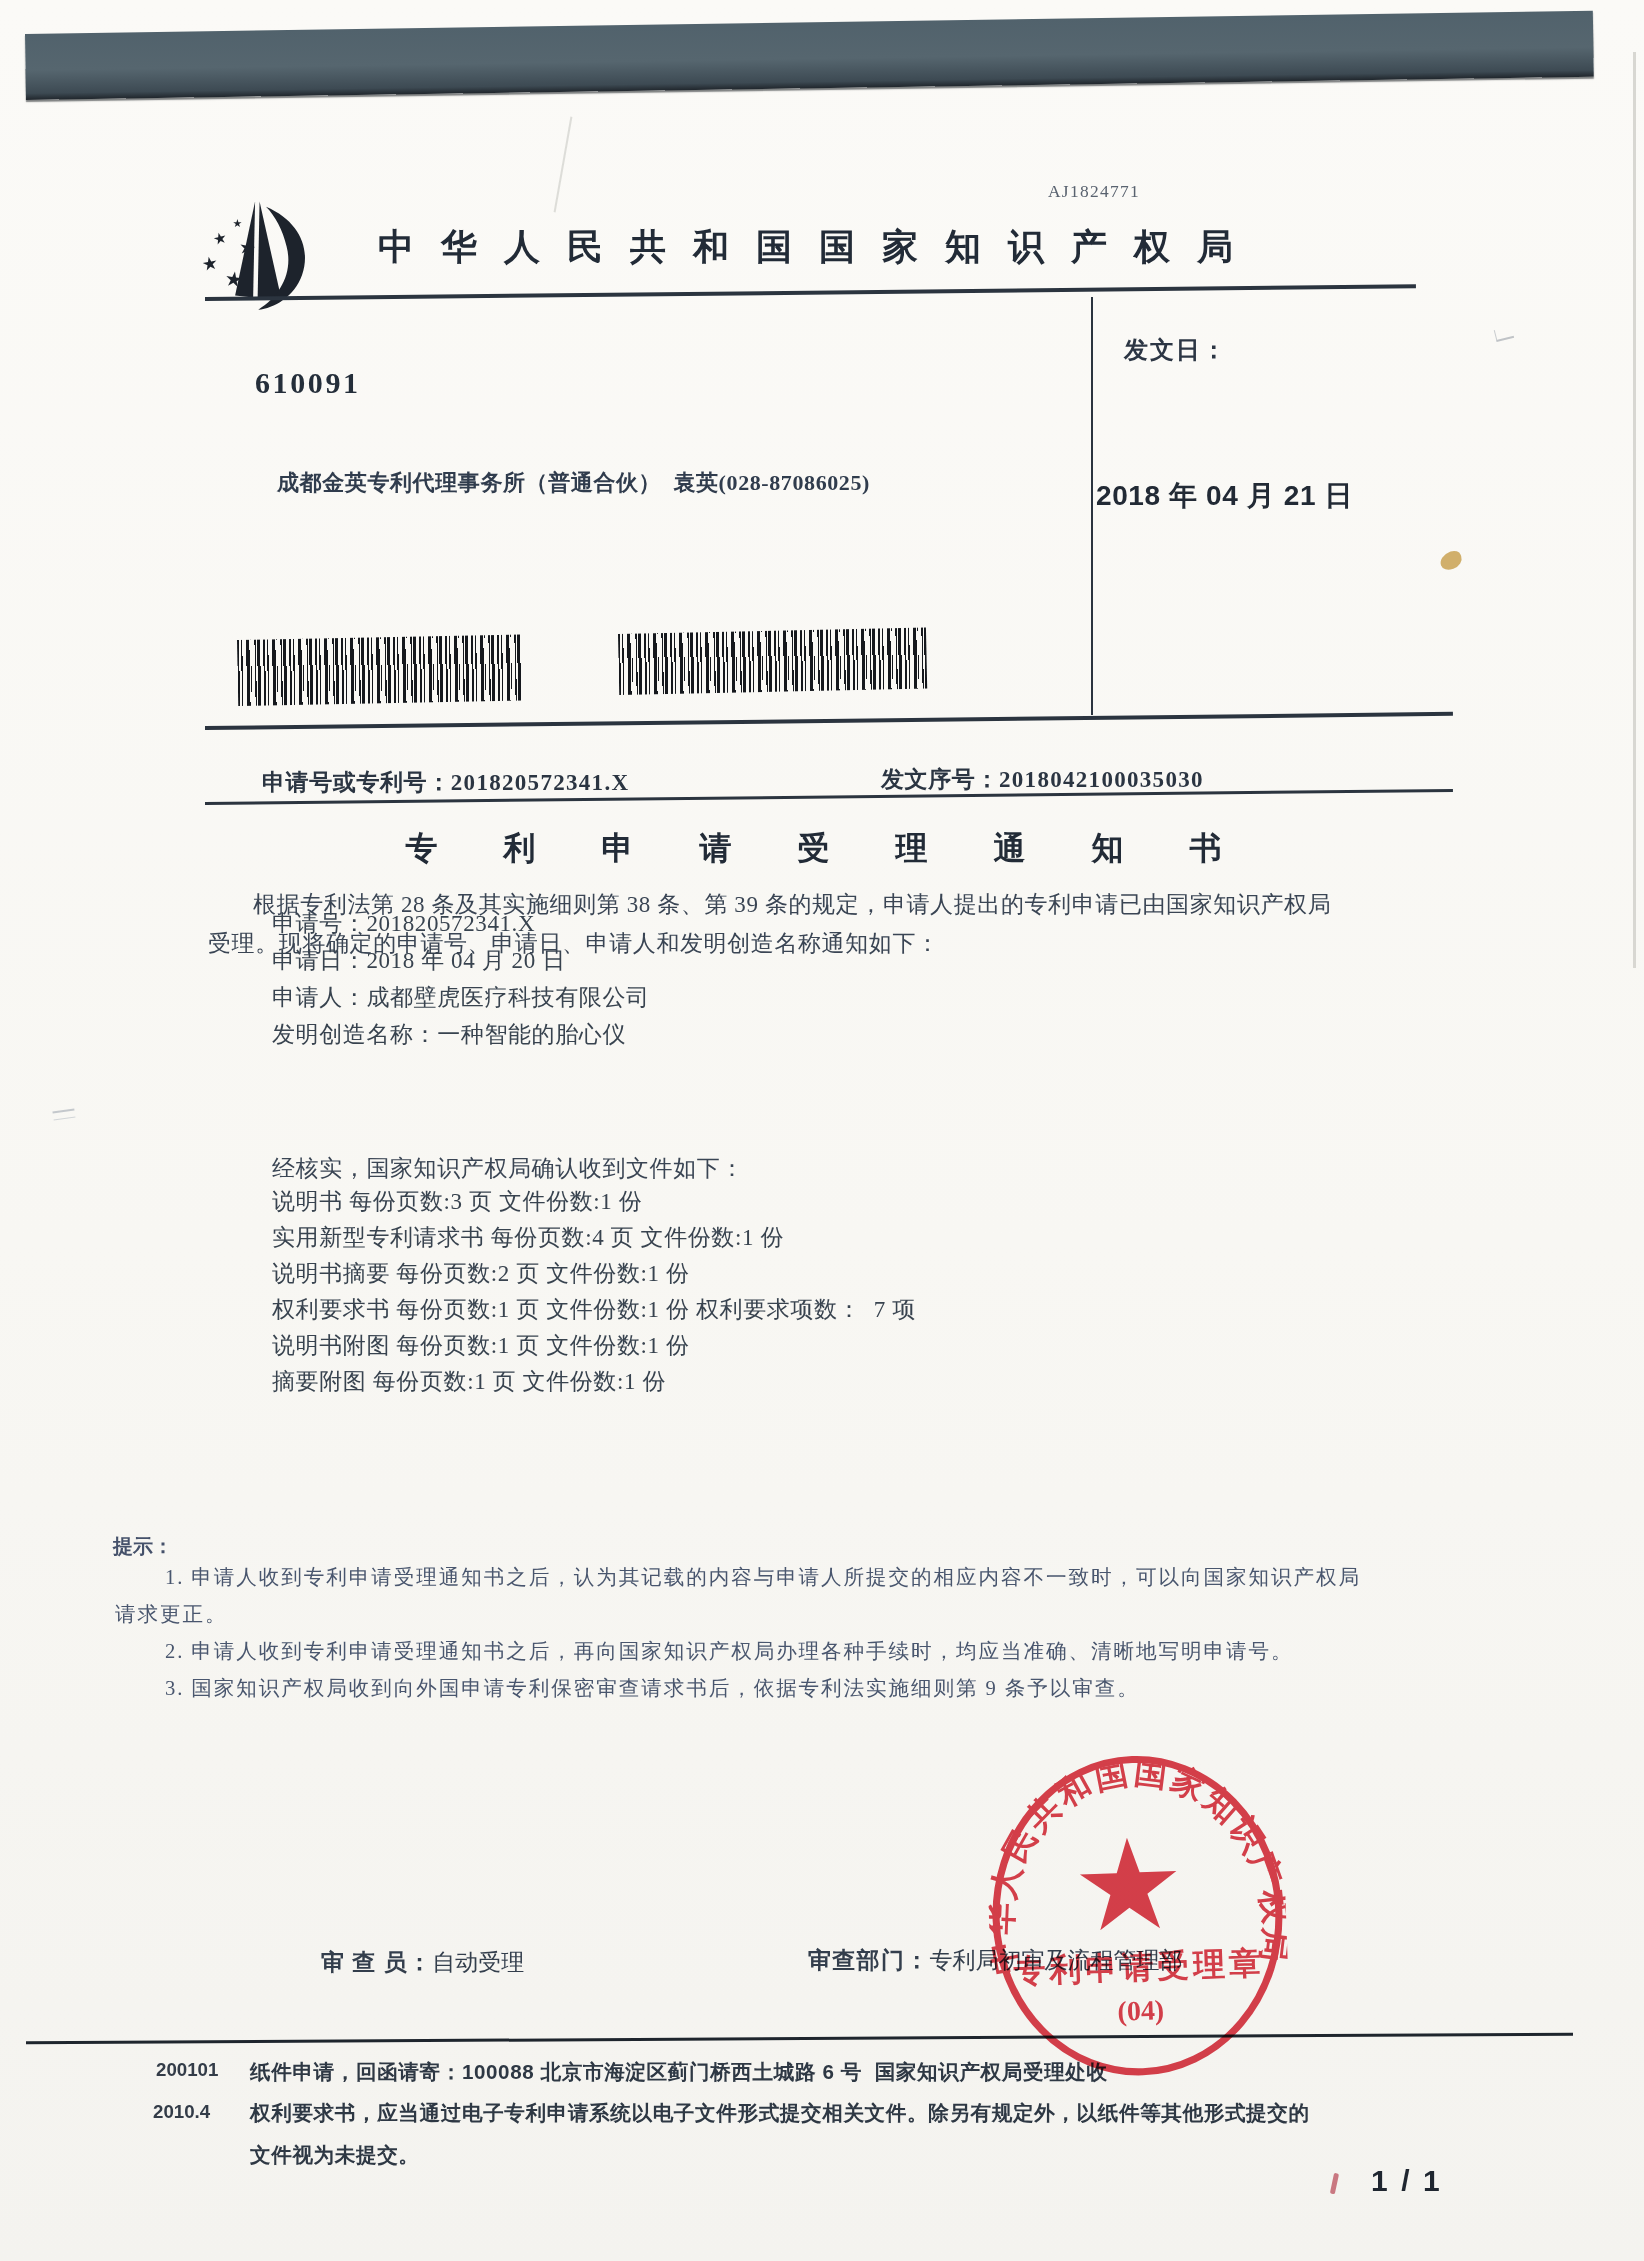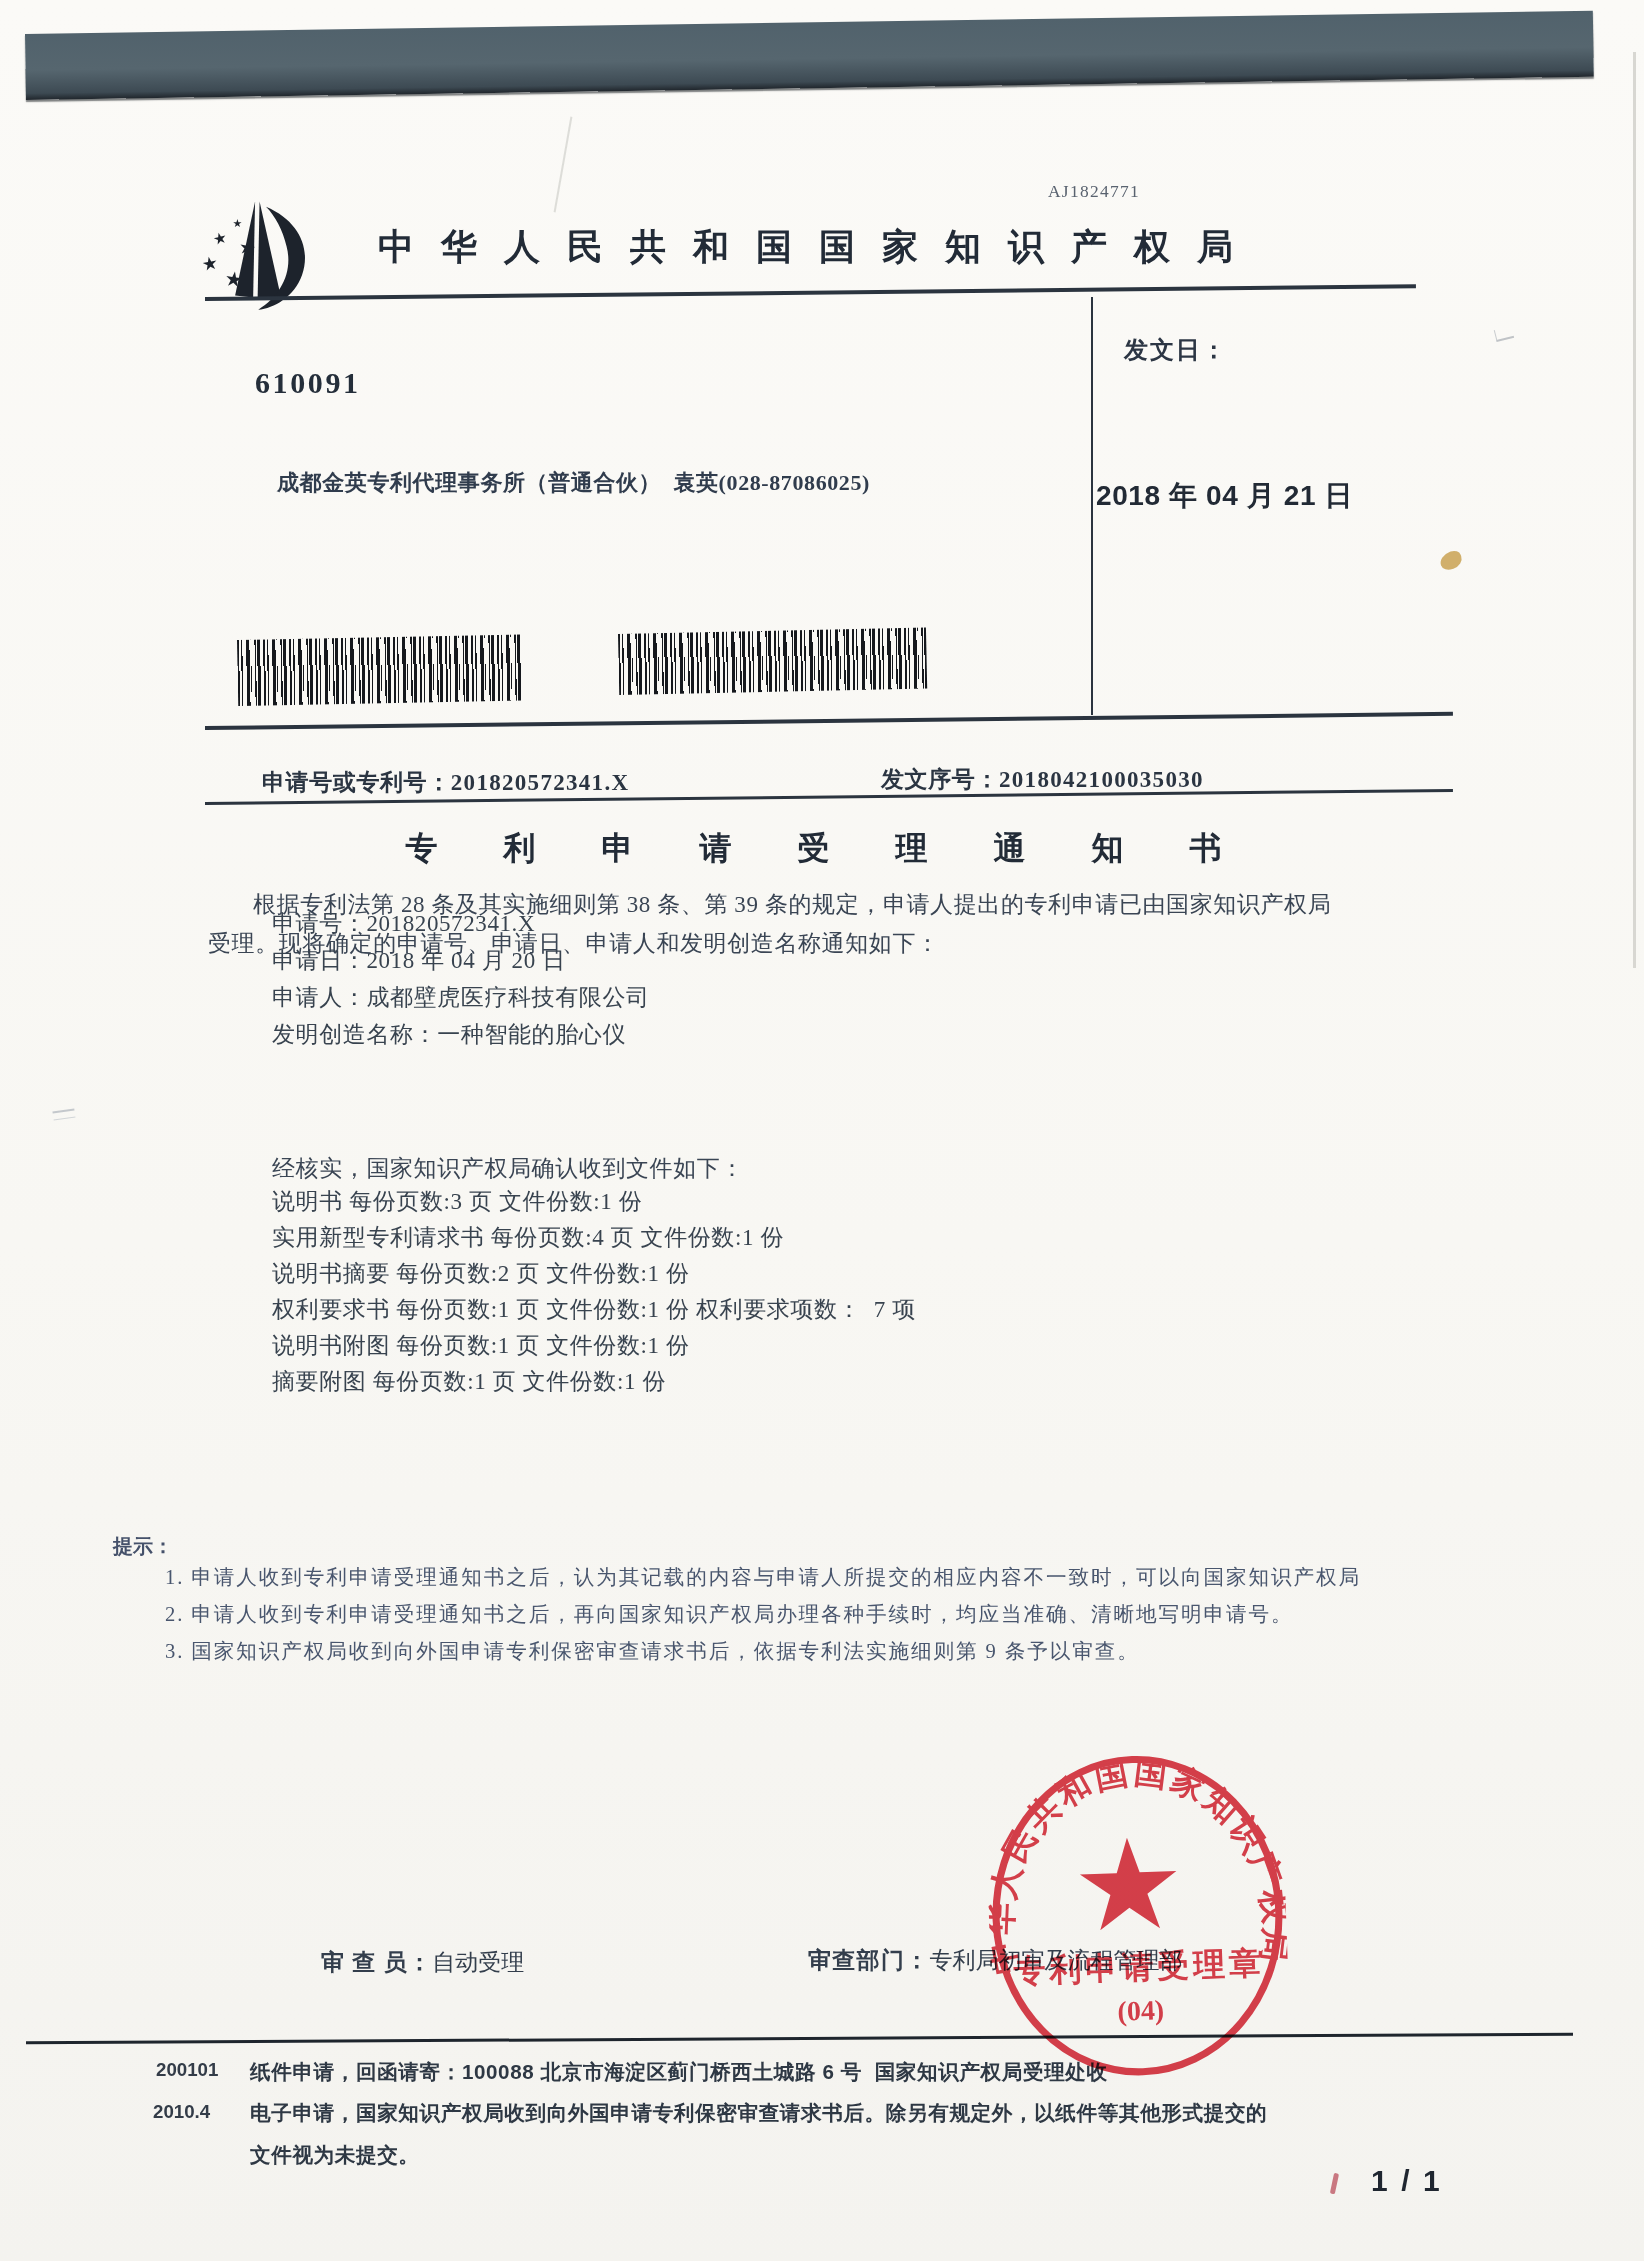"请求更正。" div.row { html: none -> <div>请求更正。</div> }
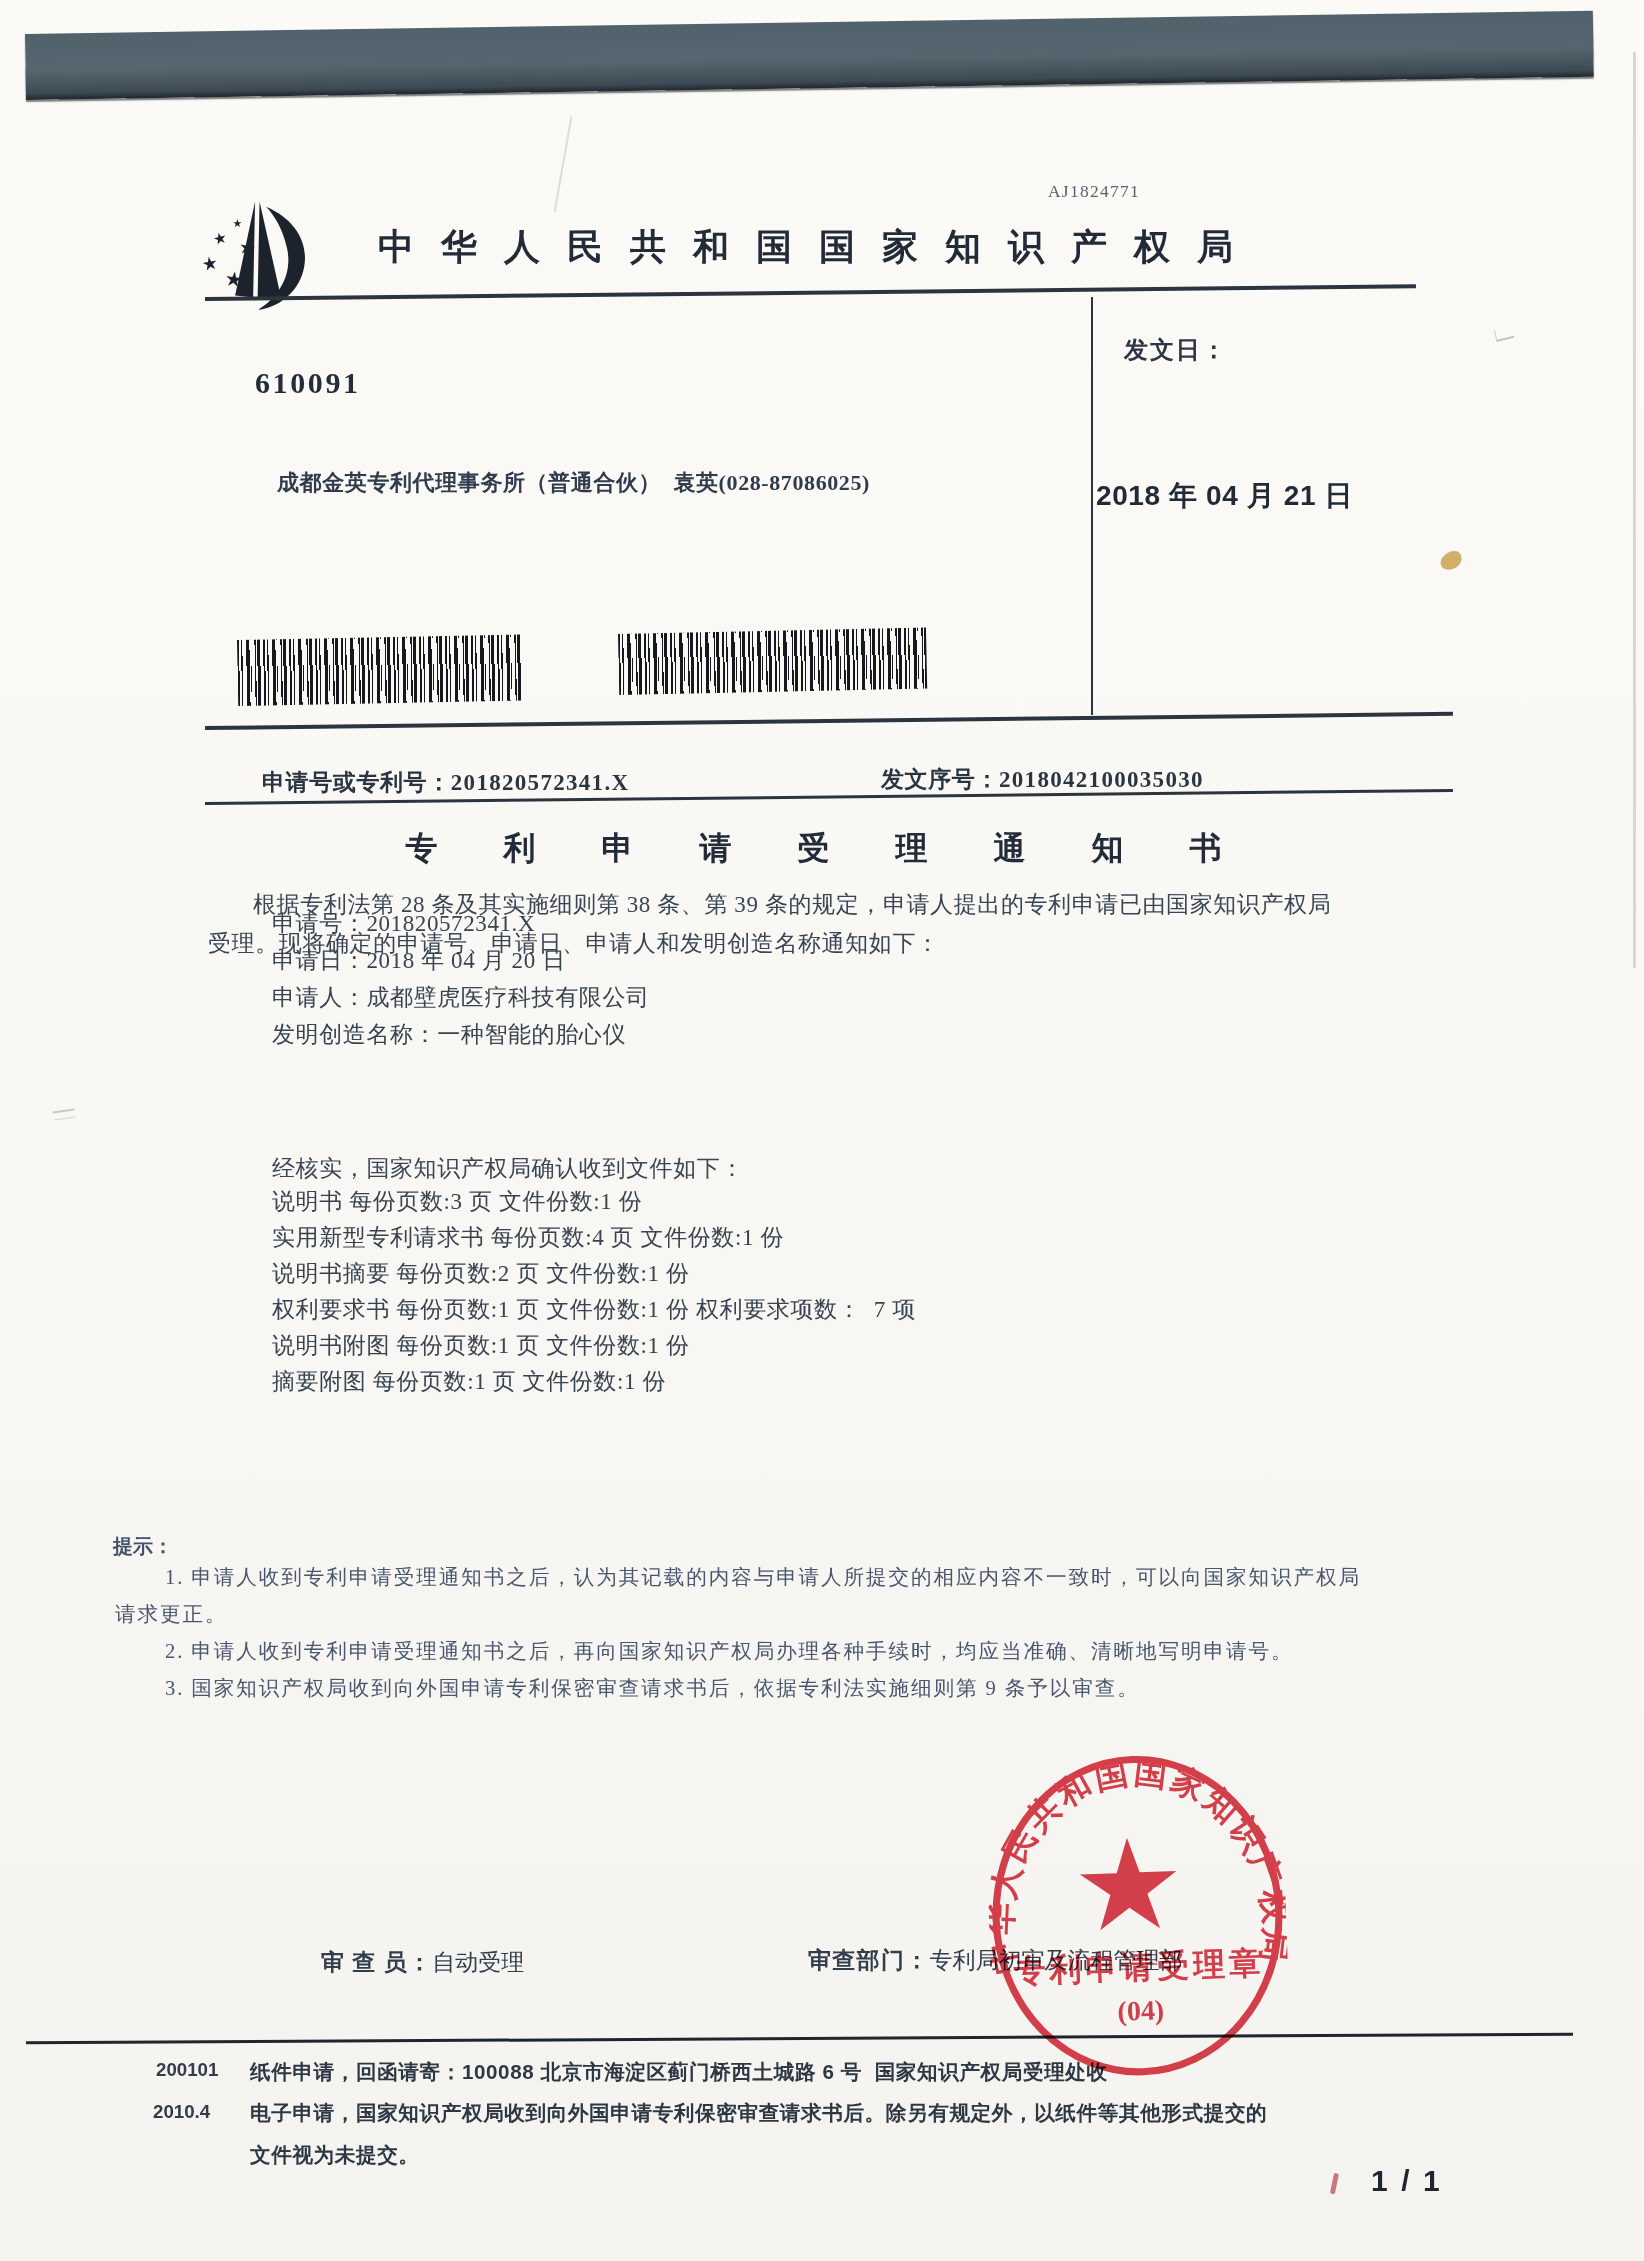"电子申请，国家知识产权局收到向外国申请专利保密审查请求书后。除另有规定外，以纸件" div.abs { text: 电子申请，国家知识产权局收到向外国申请专利保密审查请求书后 -> 权利要求书，应当通过电子专利申请系统以电子文件形式提交相关文件 }
